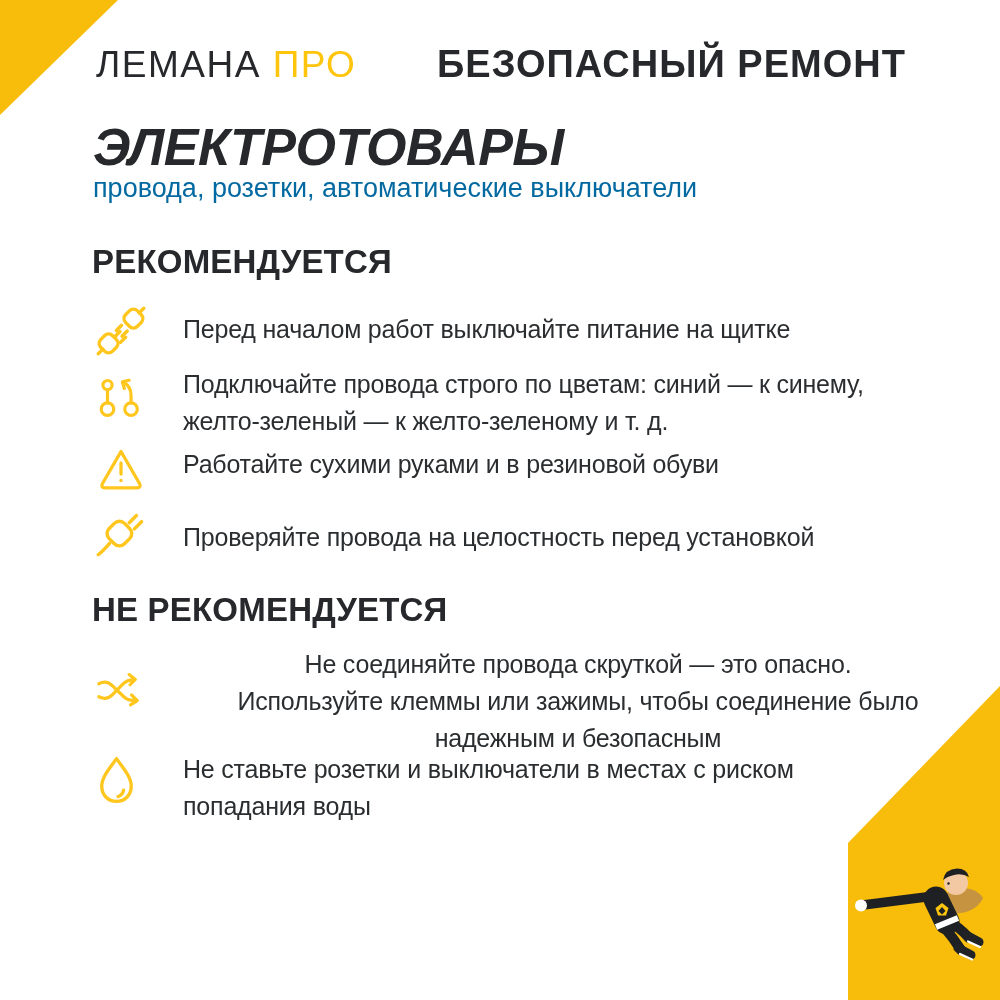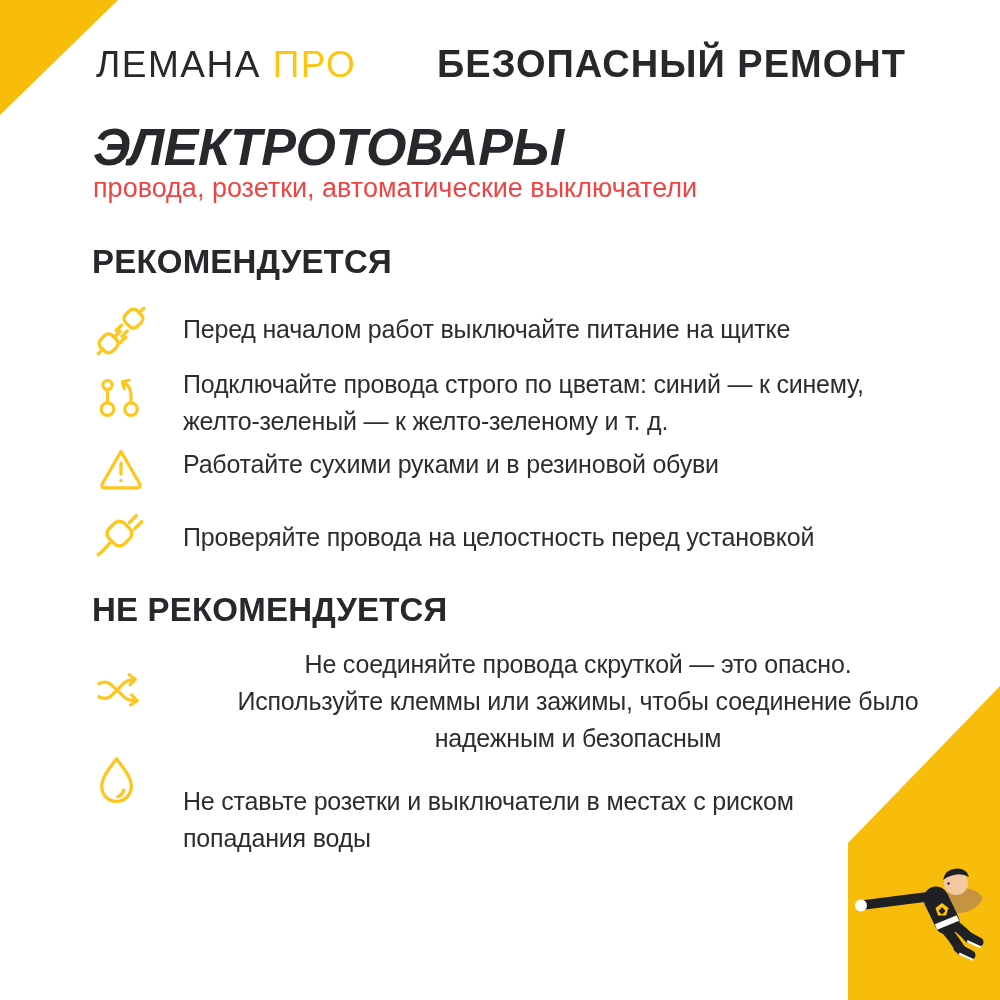"провода, розетки, автоматические" .category-subtitle { color: #ef4444 -> #0369a1 }
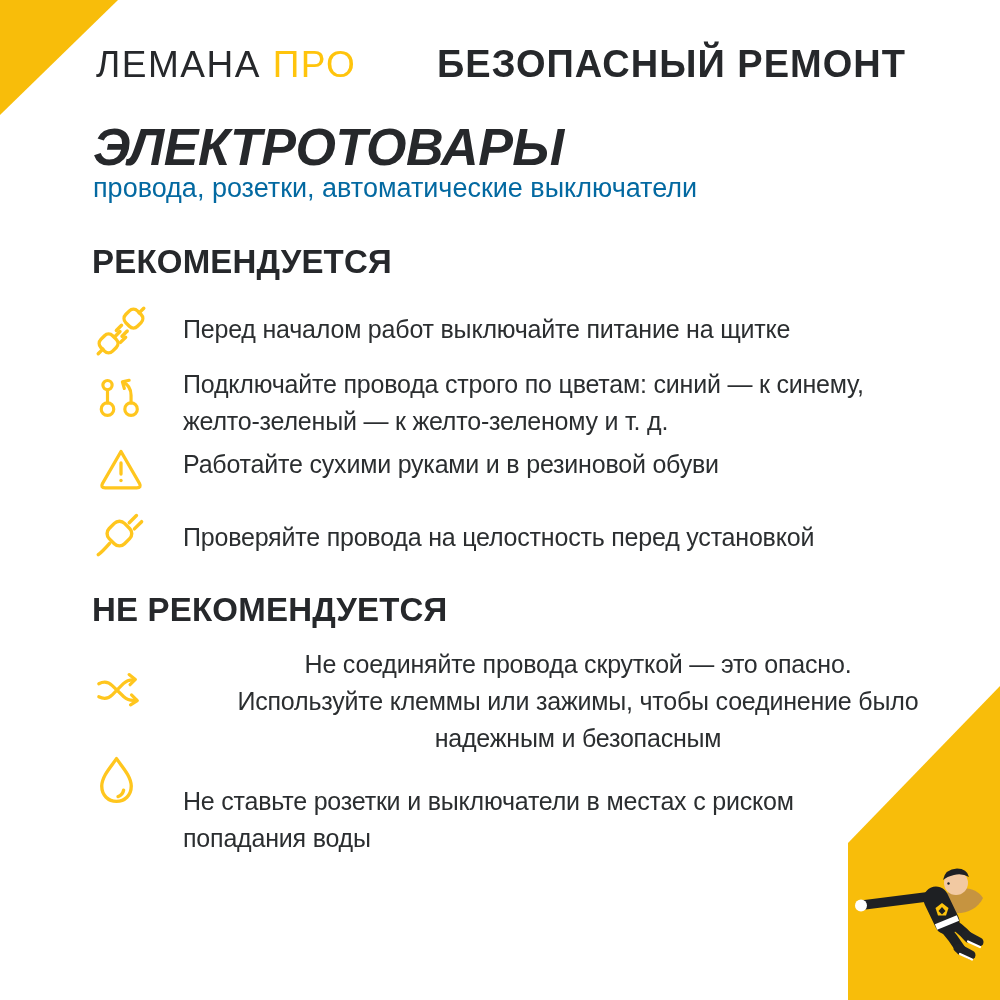"Не ставьте розетки и выключатели" div.abs { margin-top: 32px -> none }
